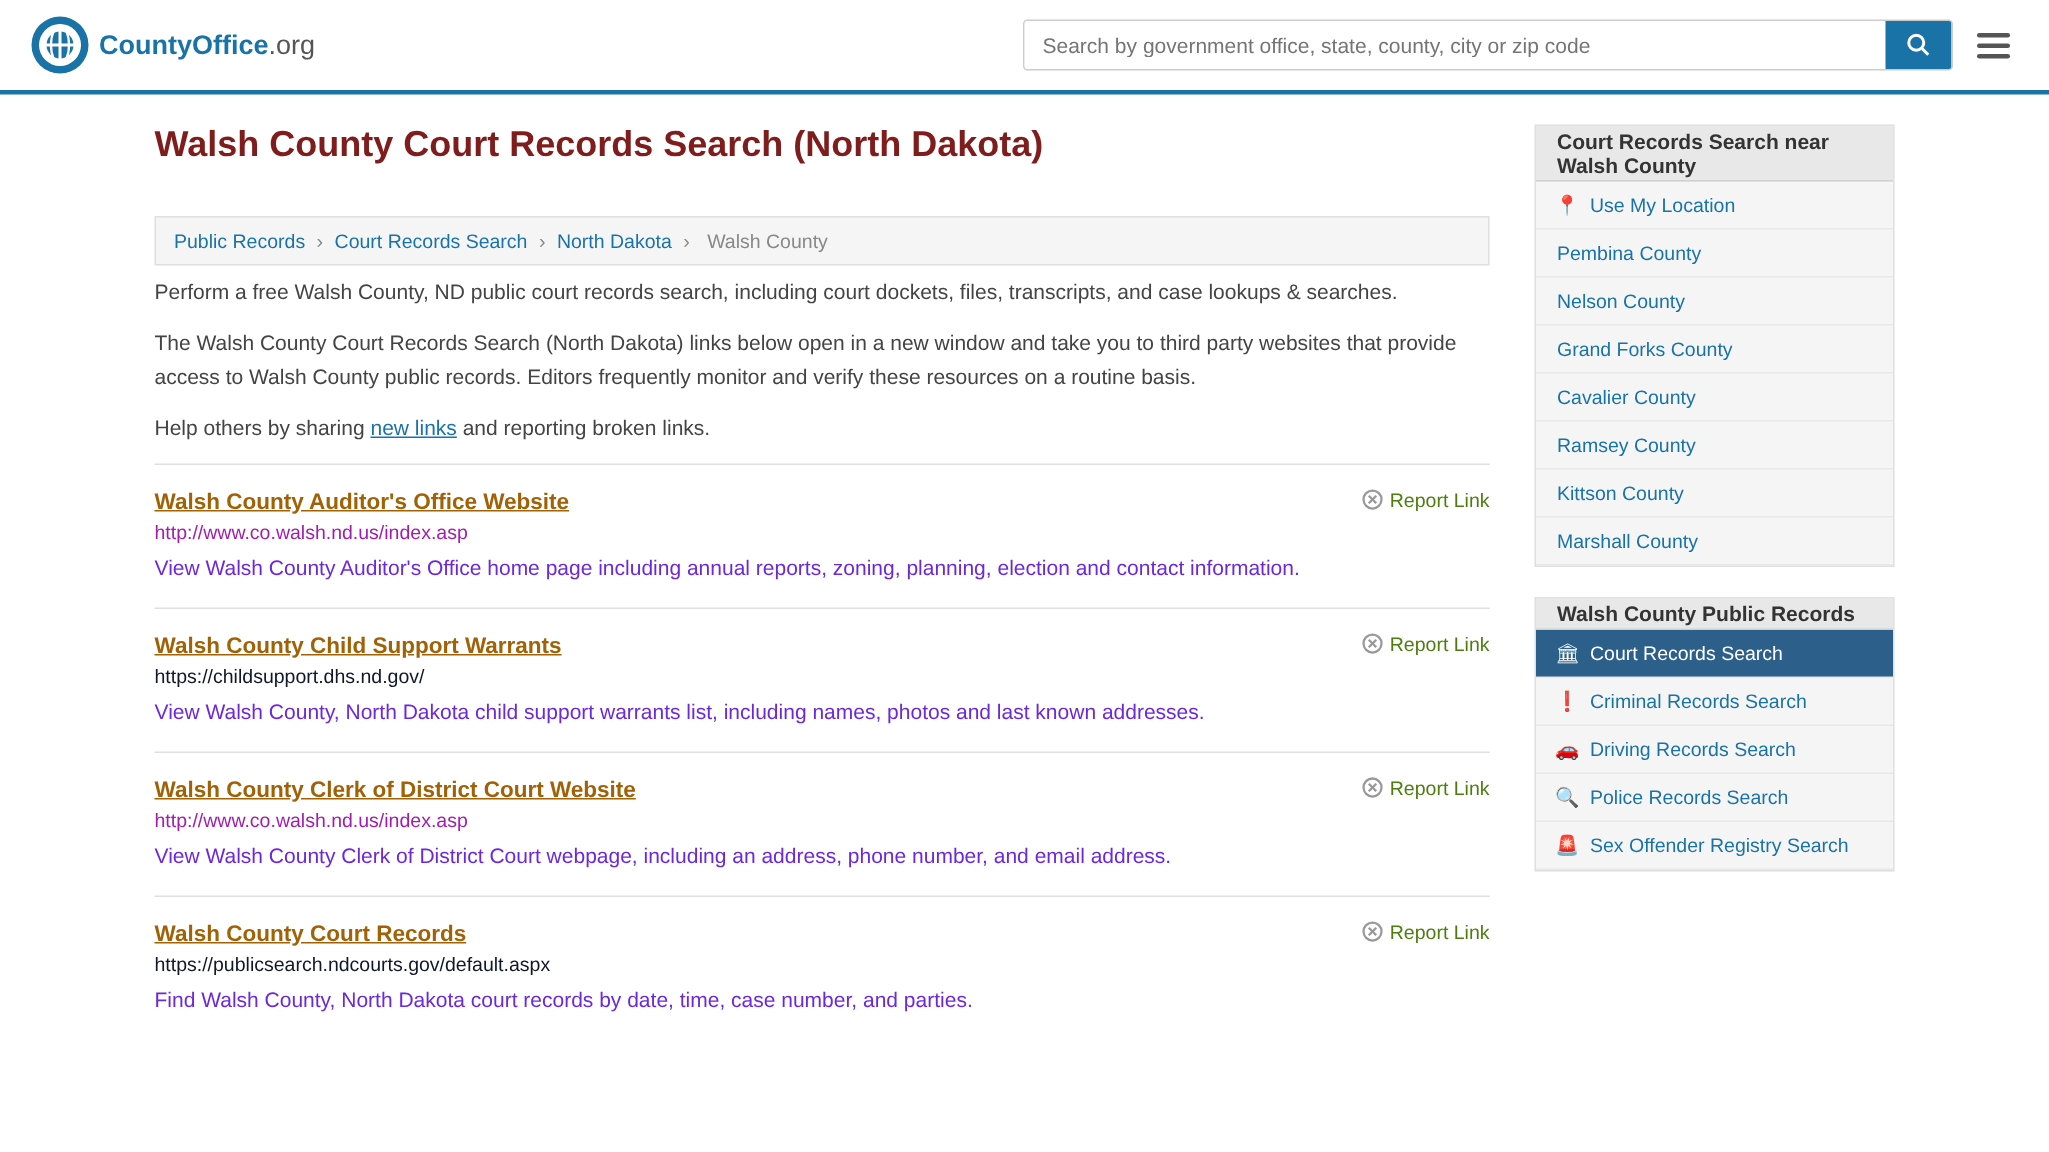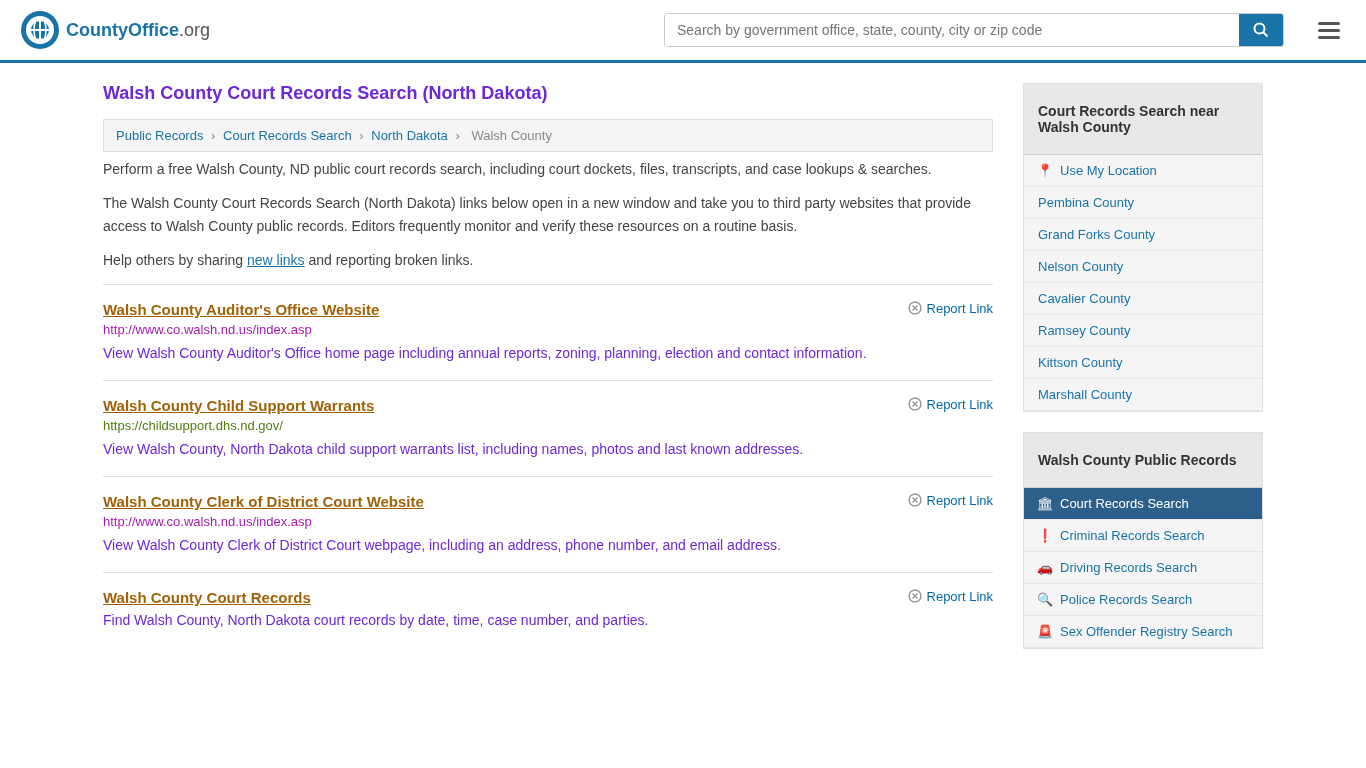"CountyOffice.org" #header { gap: 20px -> 2px }
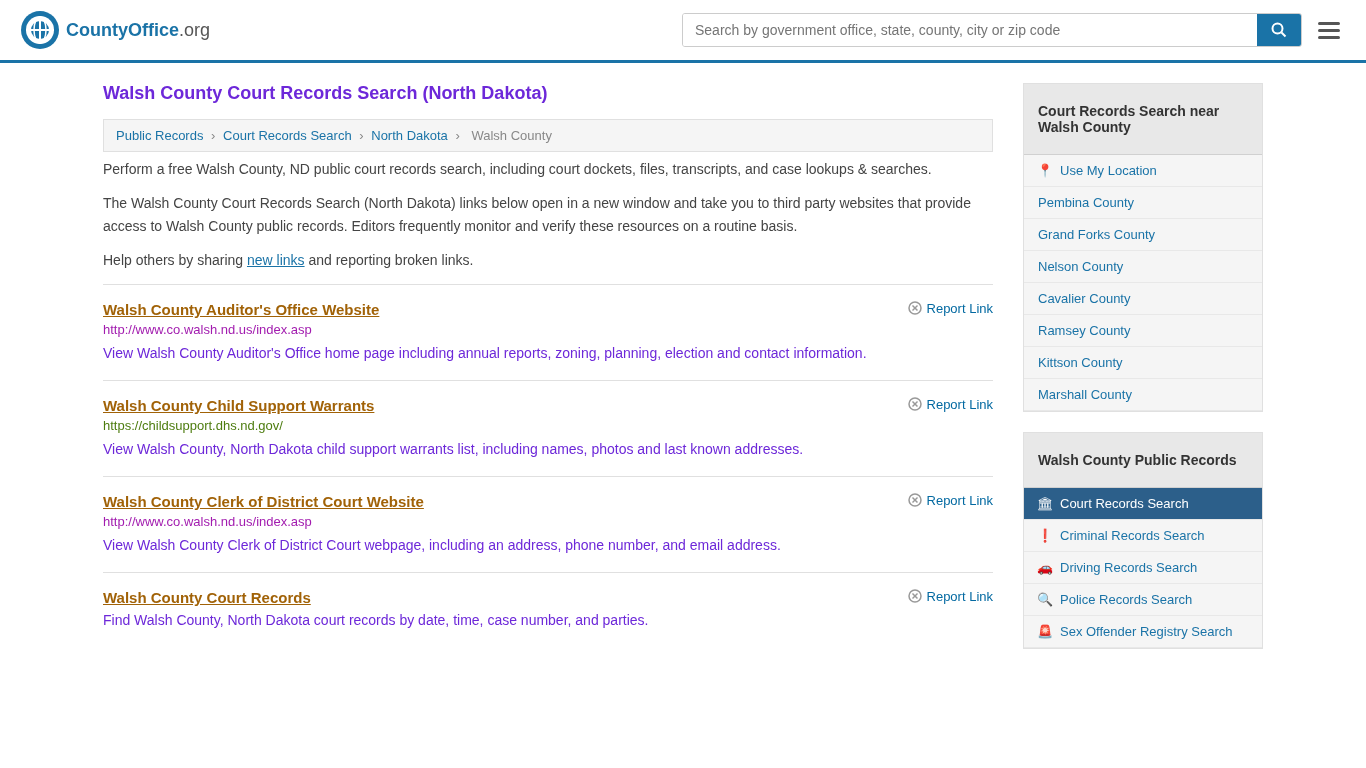"Walsh County Court Records Search" #page-title { color: #6d28d9 -> #7f1d1d; font-size: 18px -> 24px; margin-bottom: 15px -> 33px }
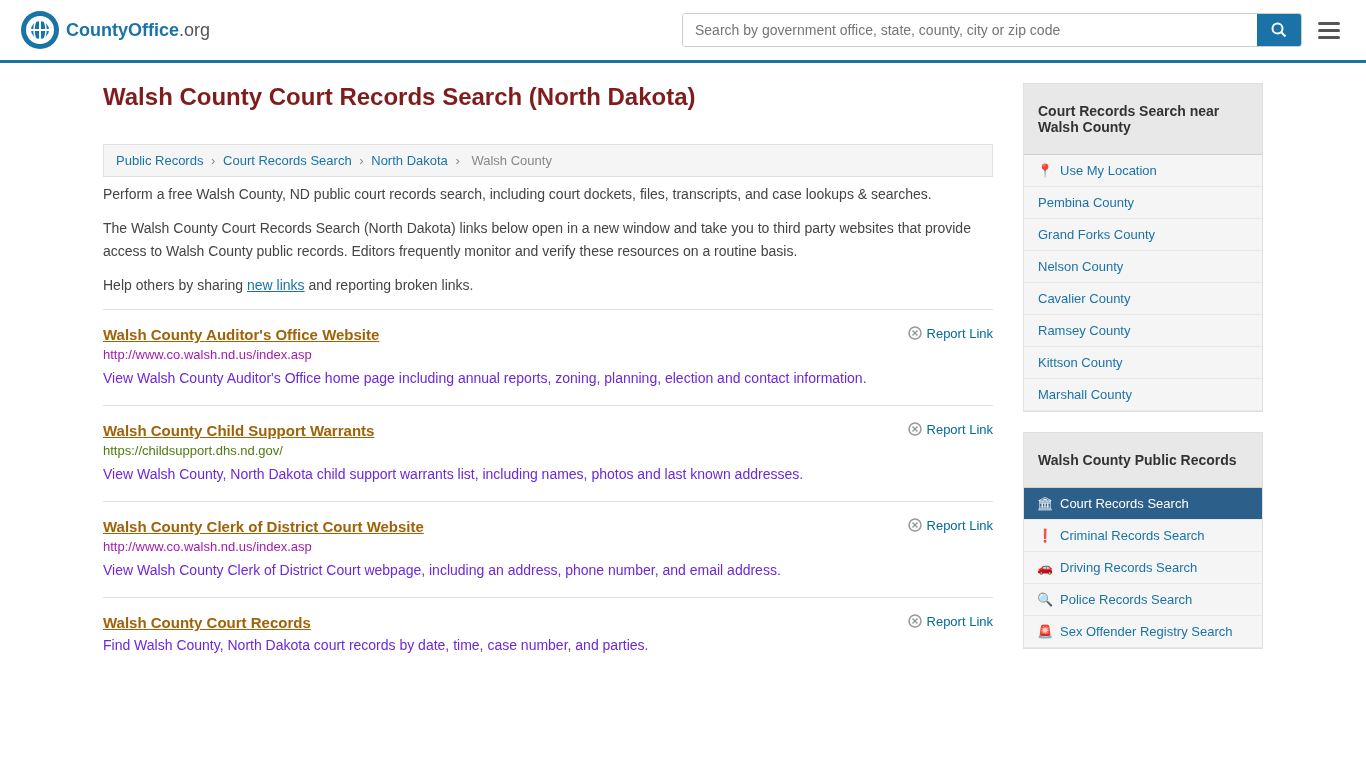"Court Records Search near Walsh" .sidebar-section-header { padding: 19px 14px -> 2px 14px }
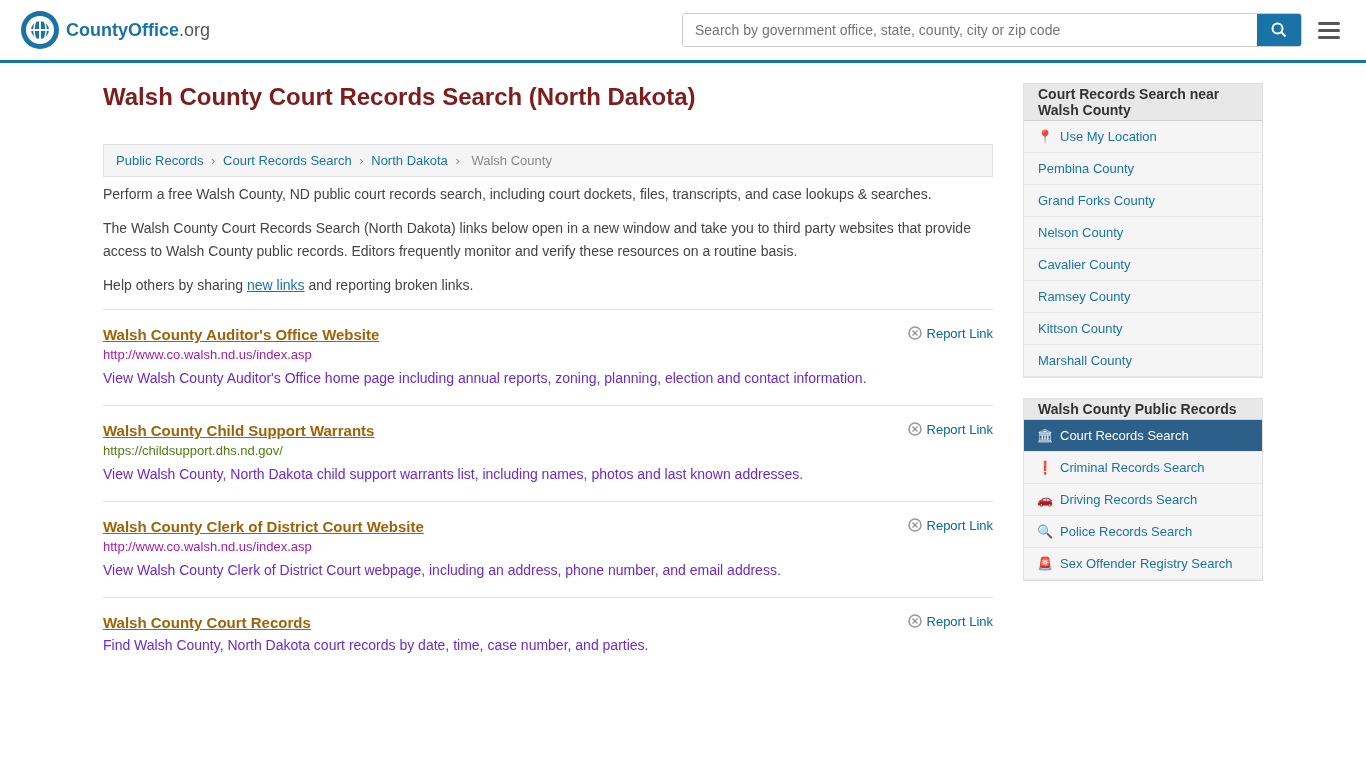"Grand Forks County" div.sidebar-item { order: before "Nelson County" -> after "Nelson County" }
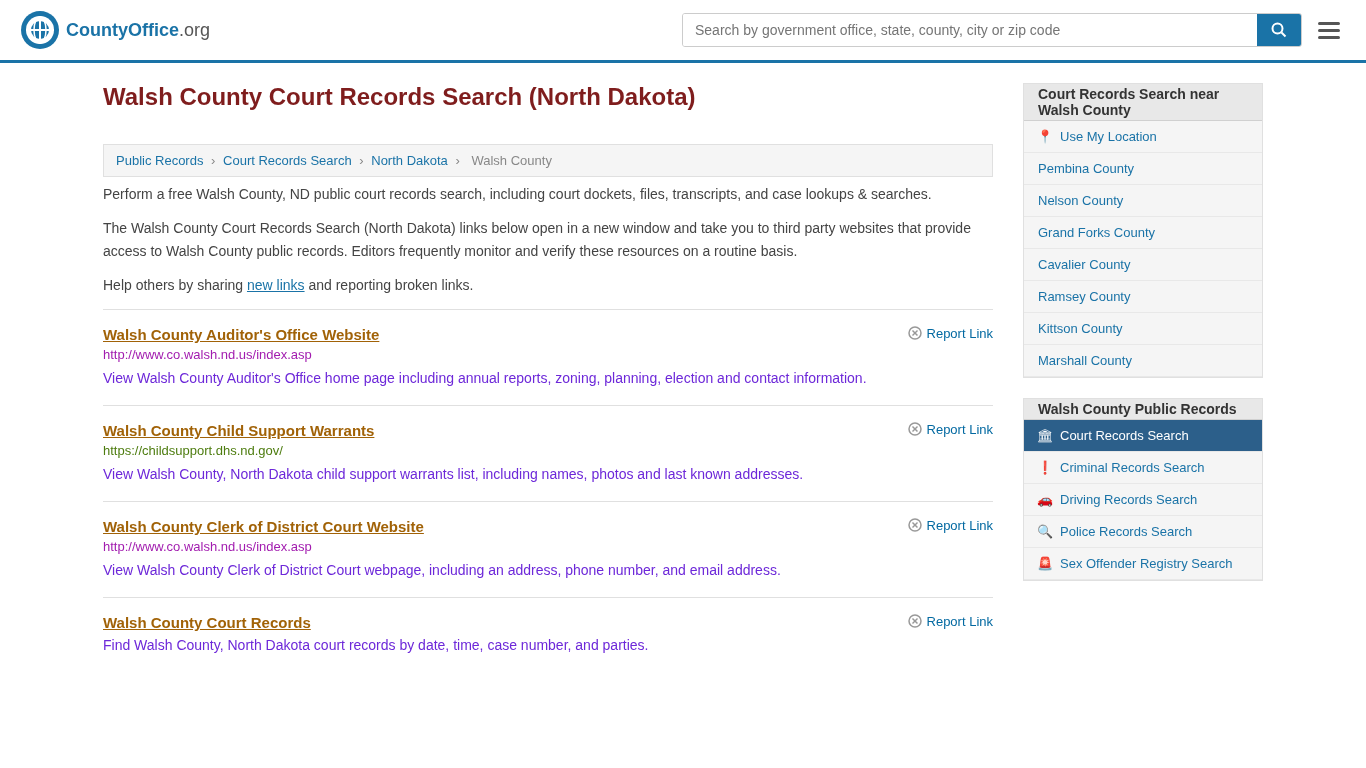"Report Link" .report-link-btn { color: #0369a1 -> #4d7c0f }
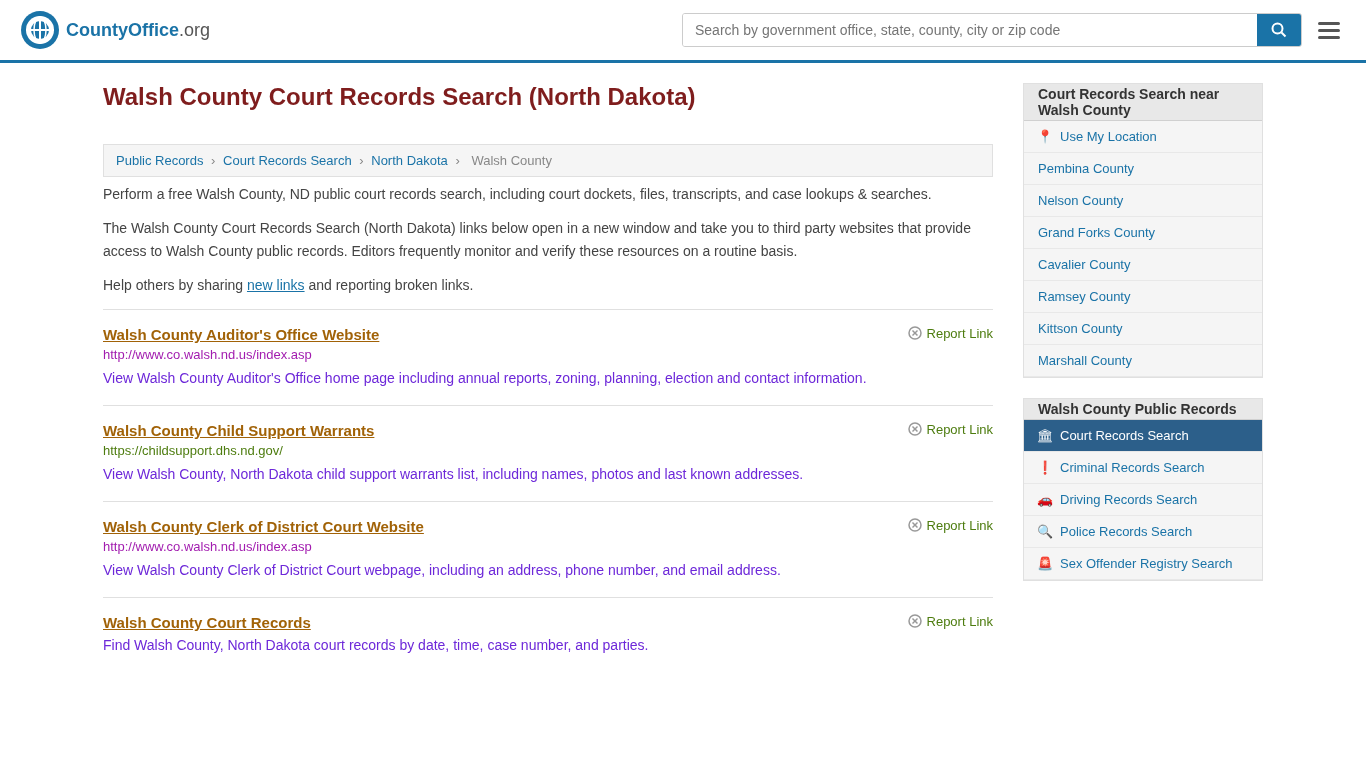"https://childsupport.dhs.nd.gov/" .result-url.green { color: #4d7c0f -> #0f172a }
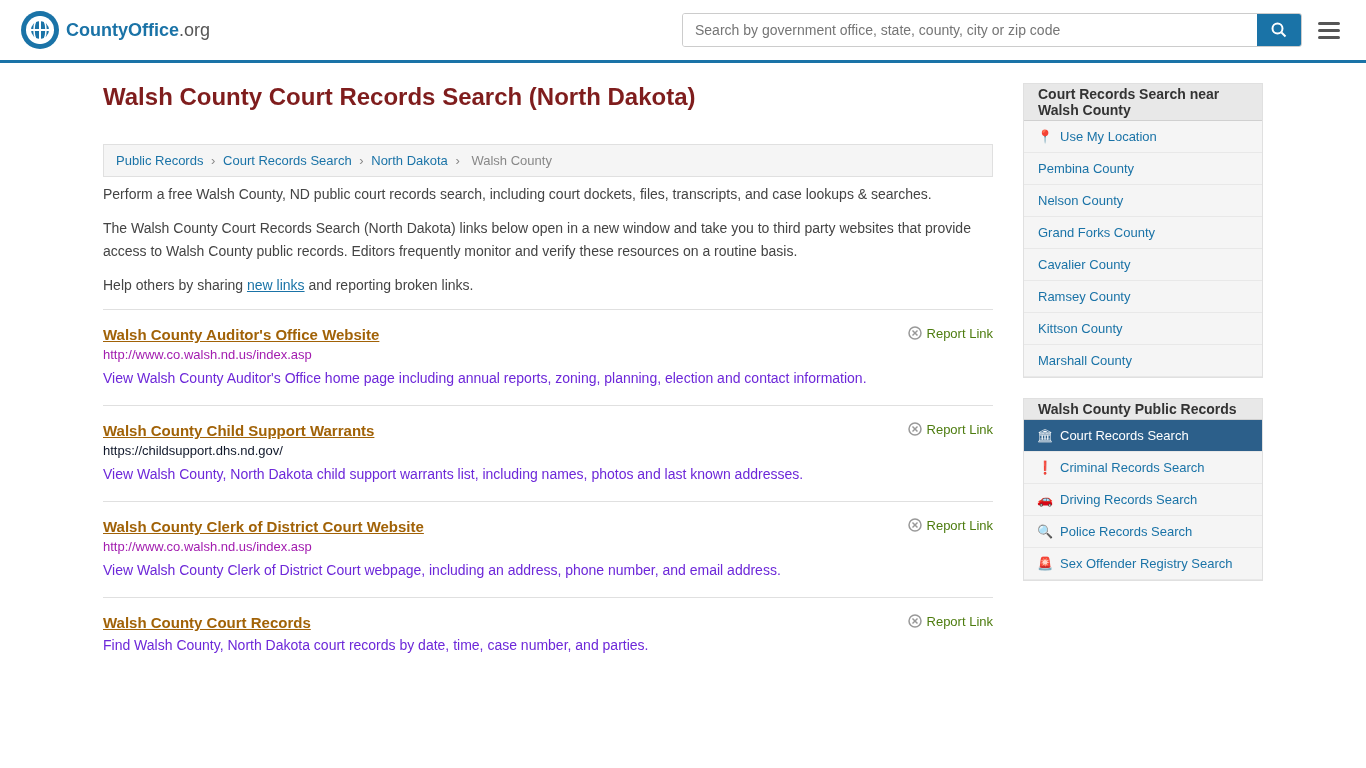"https://publicsearch.ndcourts.gov/defaul" div.result-url { html: none -> <div>https://publicsearch.ndcourts.gov/default.aspx</div> }
